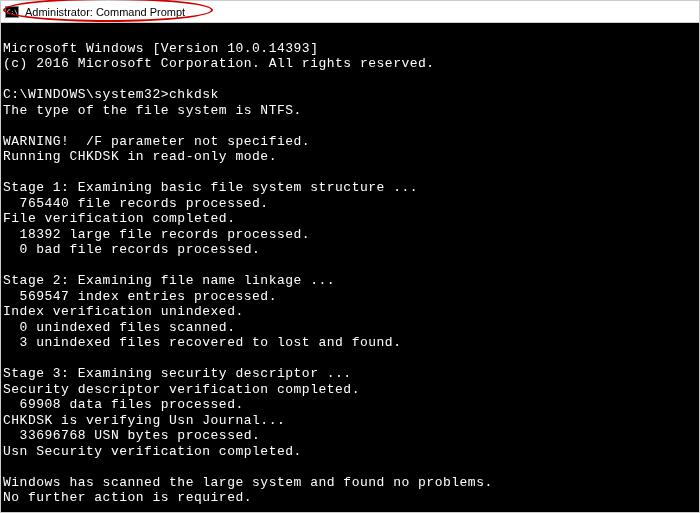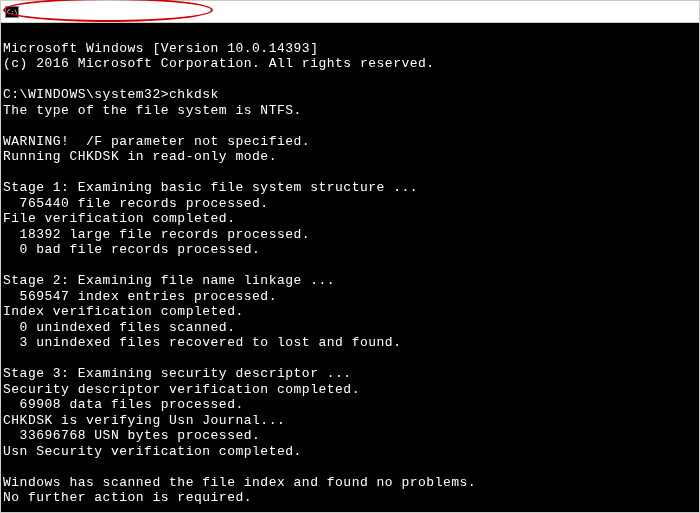"Administrator: Command Prompt" span { html: none -> <span>Administrator: Command Prompt</span> }
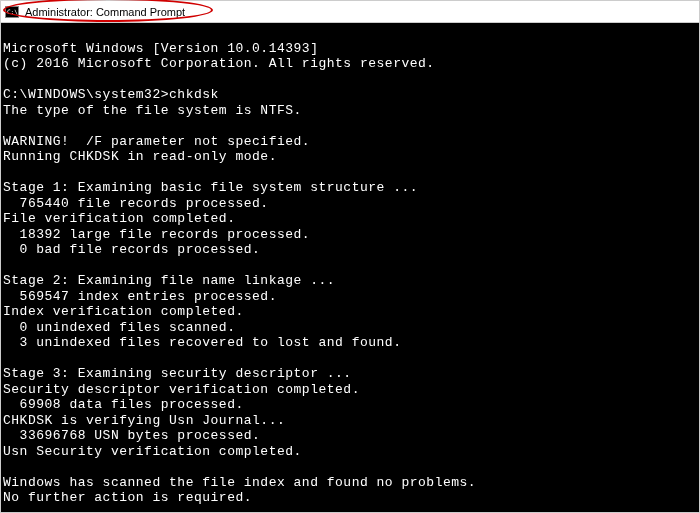"Index verification completed." span.term-line { text: completed -> unindexed }
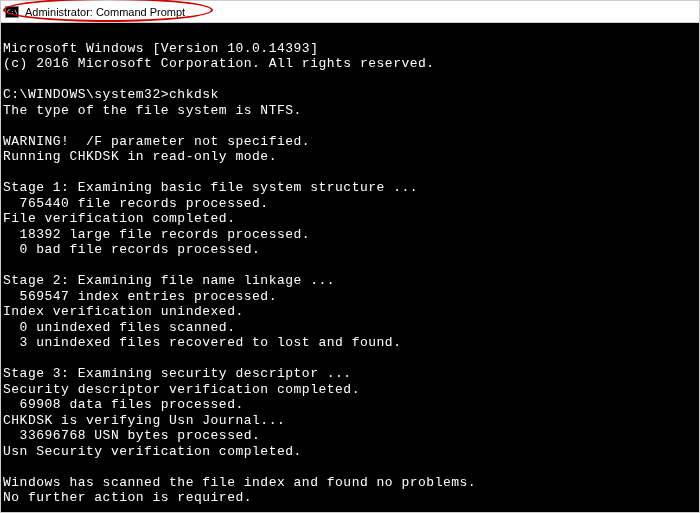"Windows has scanned the file" span.term-line { text: file index -> large system }
